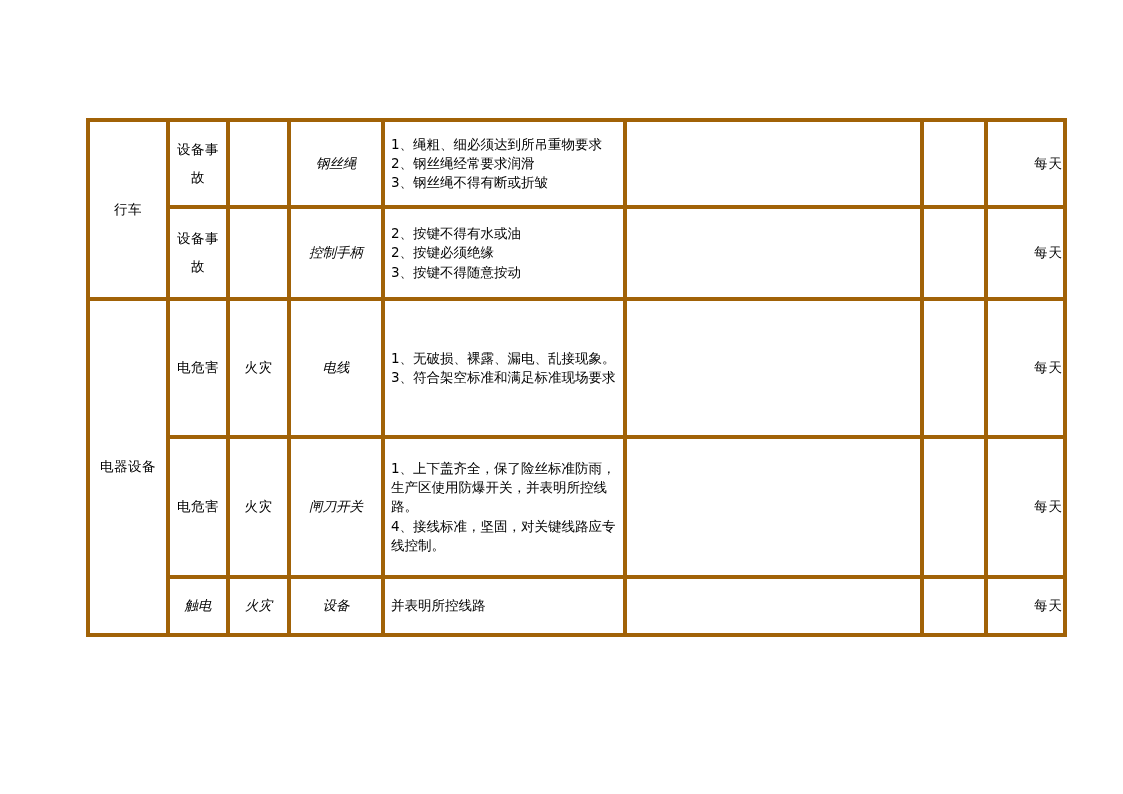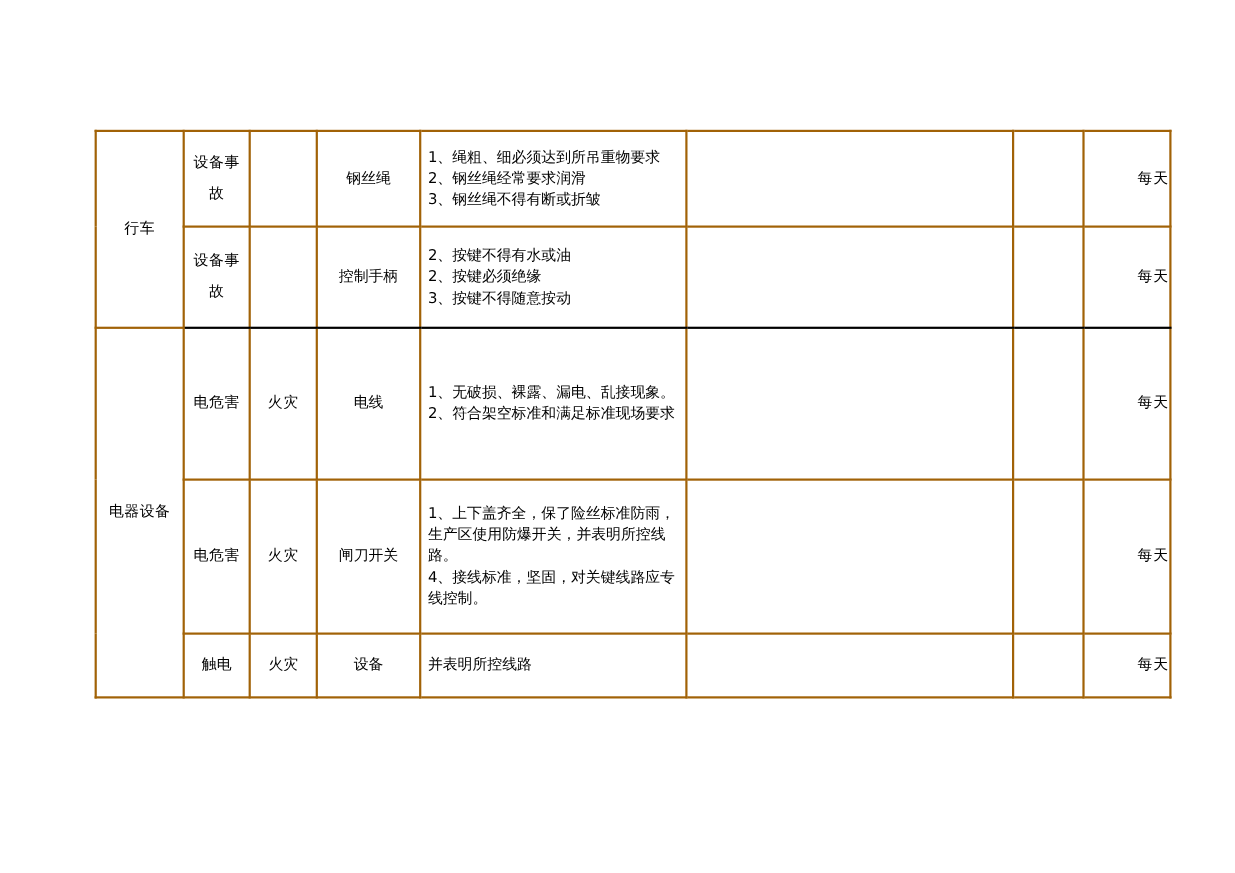"设备事故" table.risk-table td { border: 2px solid #a16207 -> 4px solid #a16207 }
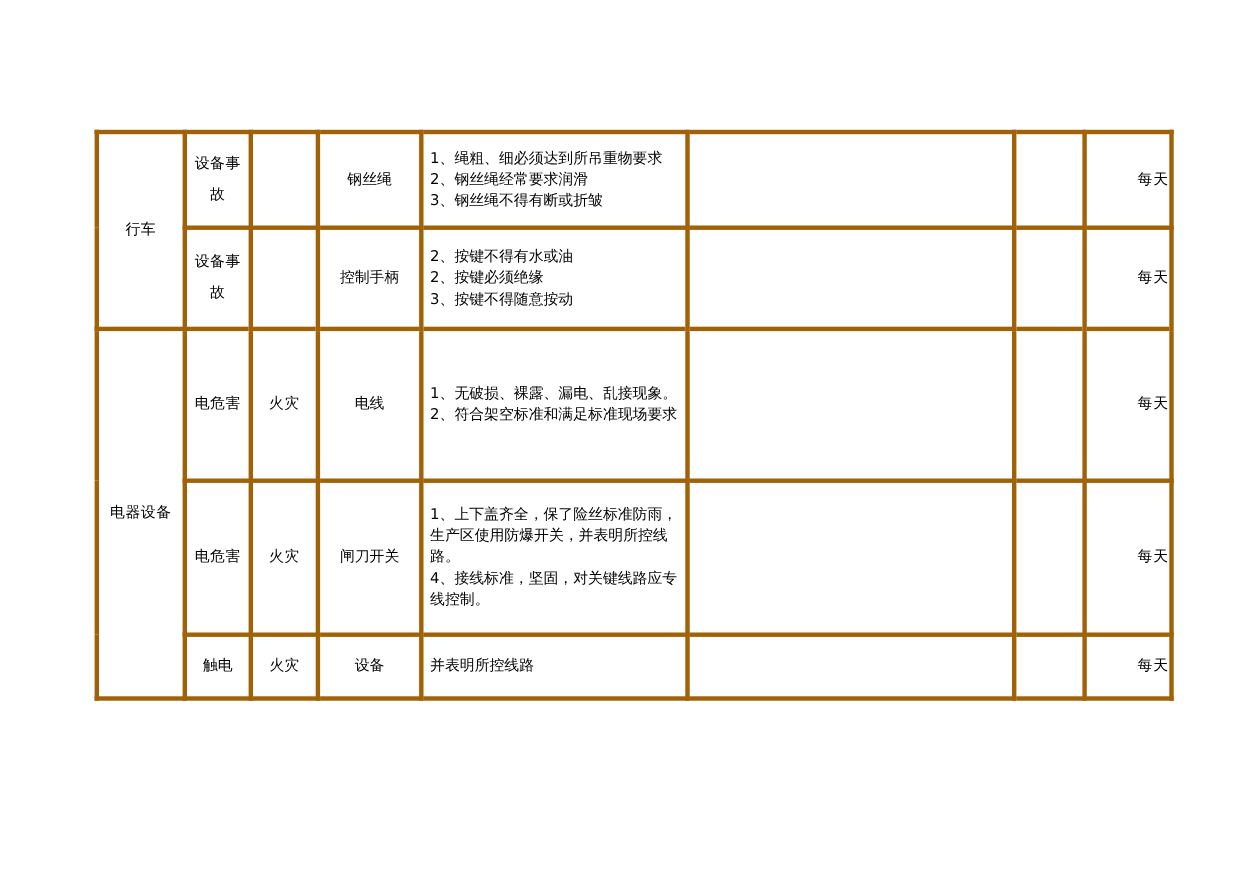"钢丝绳" .cell-inner { font-style: none -> italic }
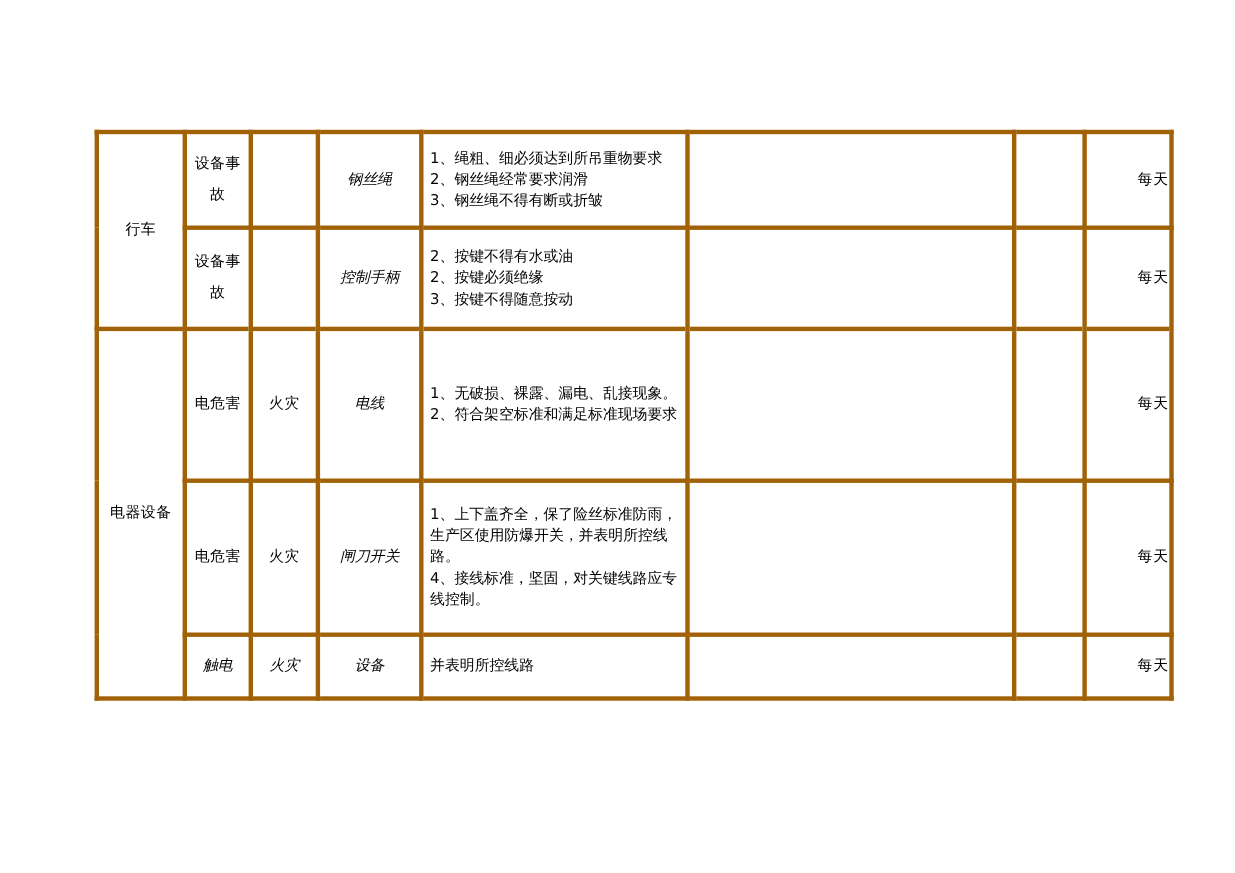"1、无破损、裸露、漏电、乱接现象。" span.desc { text: 2 -> 3 }
